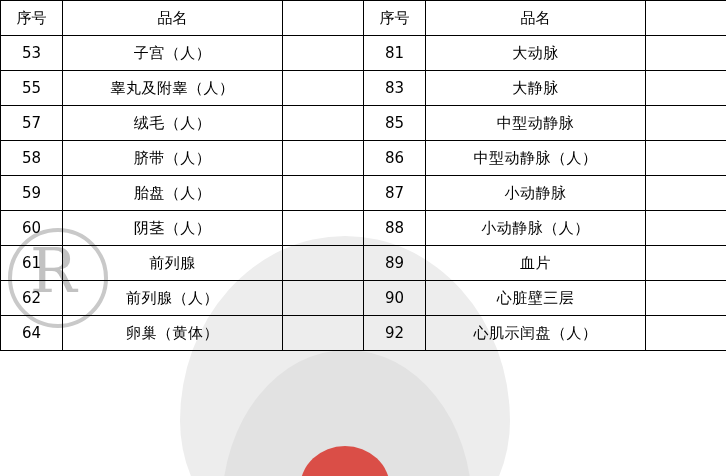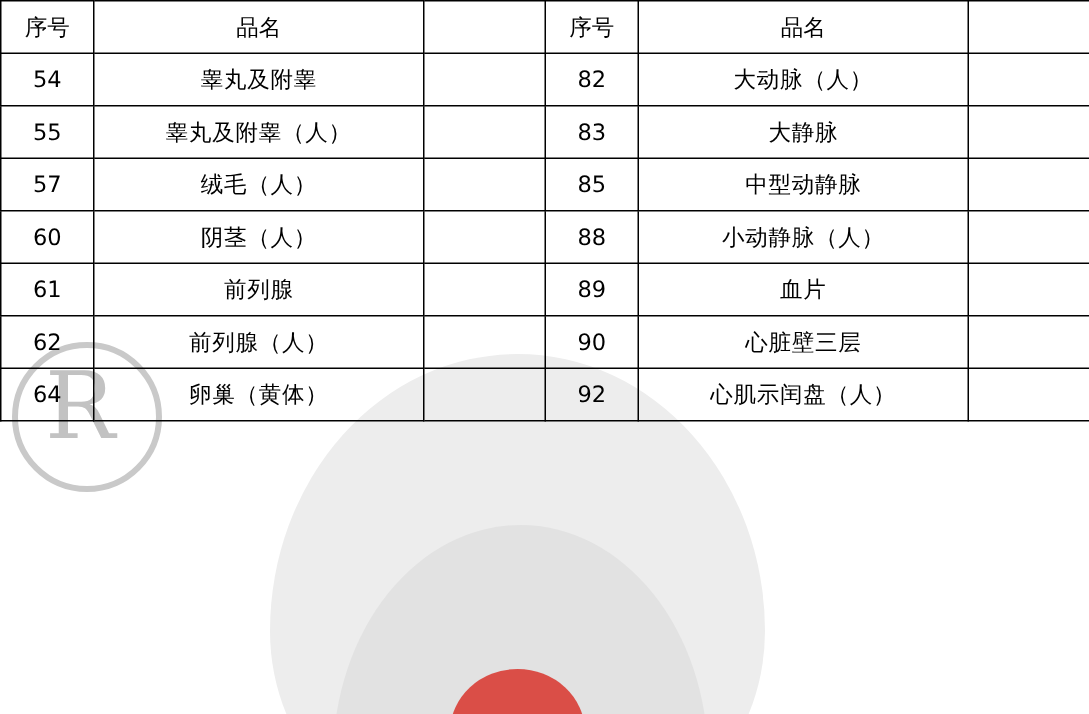"53" tr { html: none -> <tr> <td>53</td> <td>子宫（人）</td> <td></td> <td>81</td> <td>大动脉</td> <td></td> </tr> }
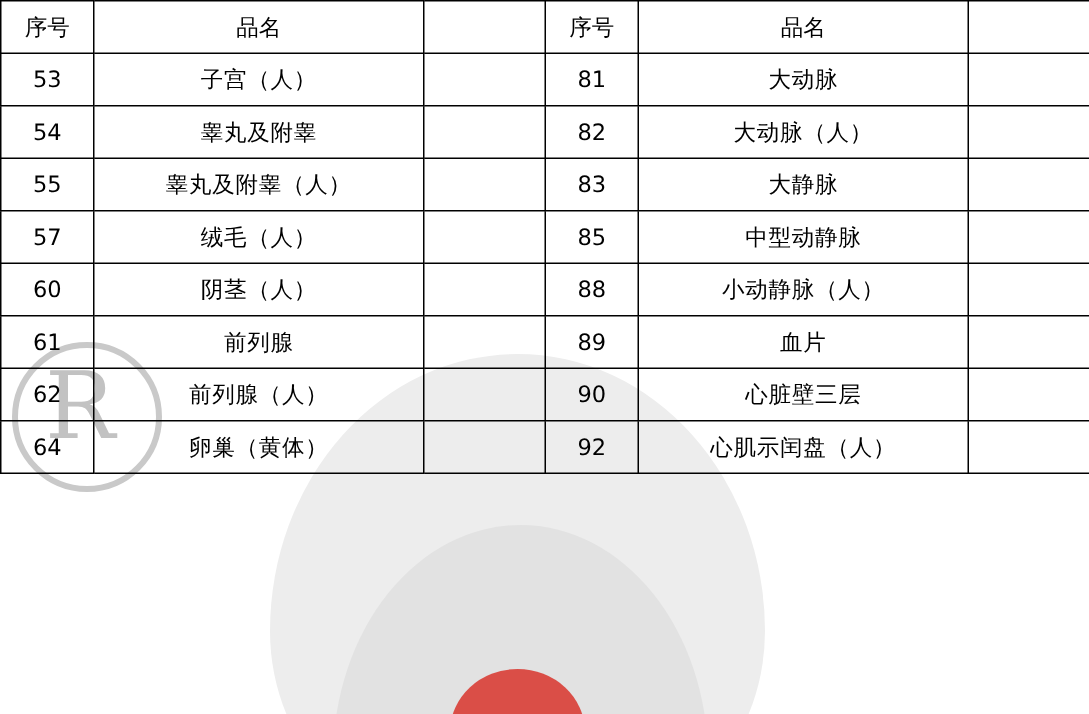"54" tr { html: <tr> <td>54</td> <td>睾丸及附睾</td> <td></td> <td>82</td> <td>大动脉（人）</td> <td></td> </tr> -> none }
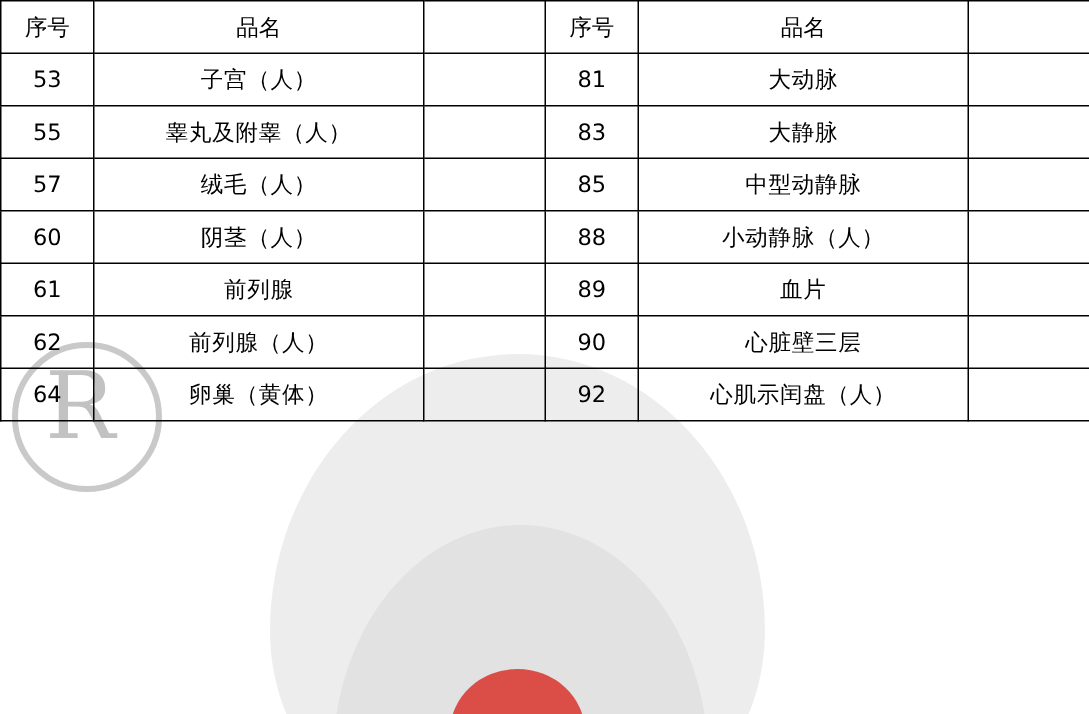"58" tr { html: none -> <tr> <td>58</td> <td>脐带（人）</td> <td></td> <td>86</td> <td>中型动静脉（人）</td> <td></td> </tr> }
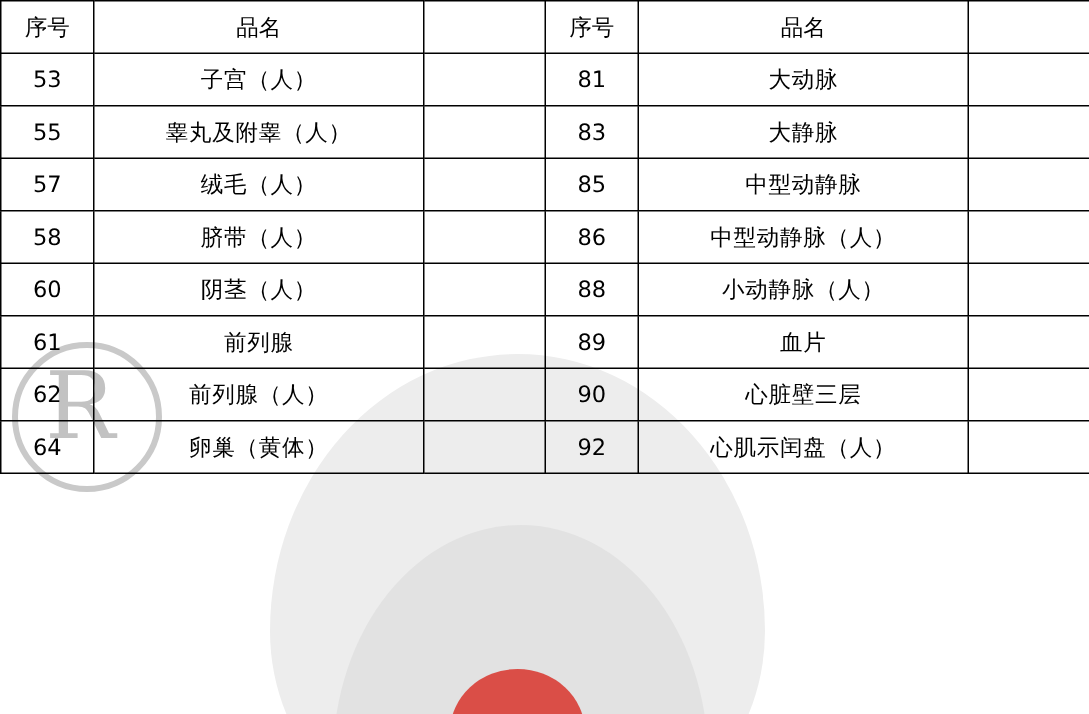"59" tr { html: none -> <tr> <td>59</td> <td>胎盘（人）</td> <td></td> <td>87</td> <td>小动静脉</td> <td></td> </tr> }
